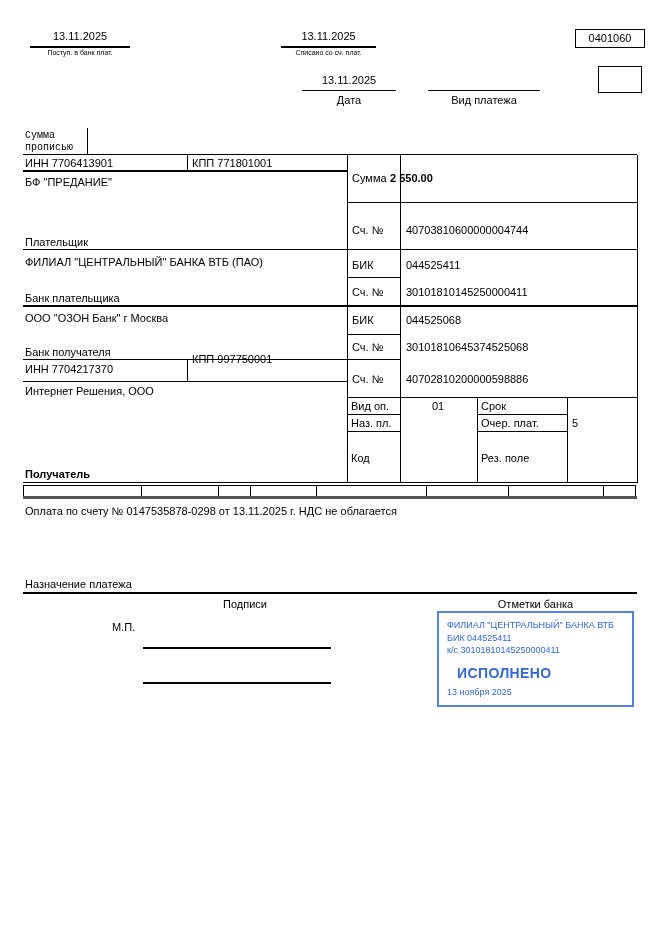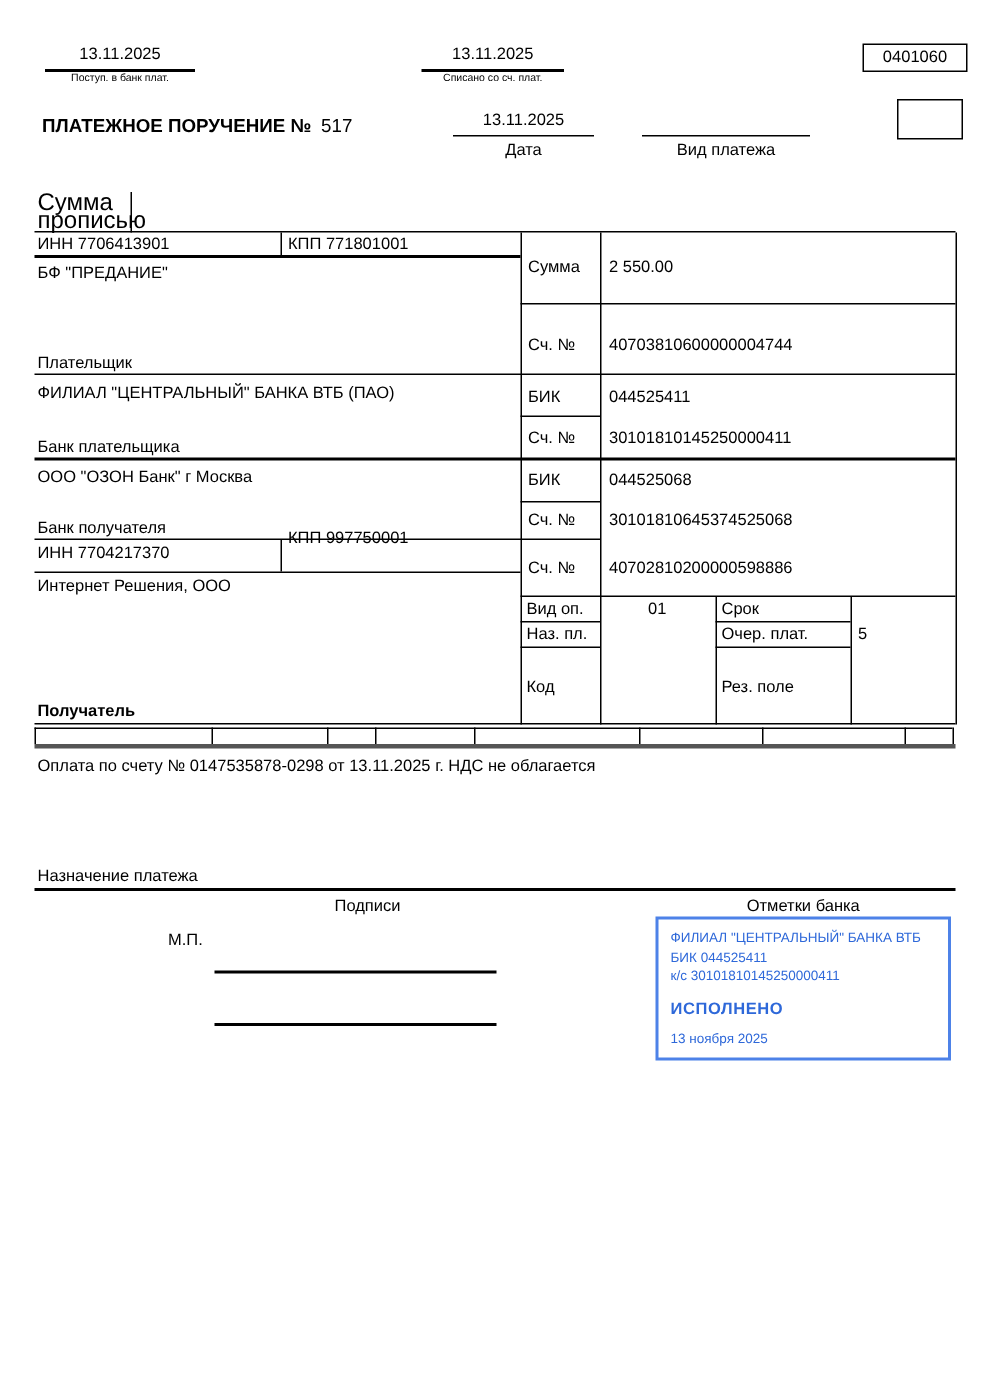"ПЛАТЕЖНОЕ ПОРУЧЕНИЕ № 517" div.abs { html: <div> <span>ПЛАТЕЖНОЕ ПОРУЧЕНИЕ №</span> <span>517</span> </div> -> none }
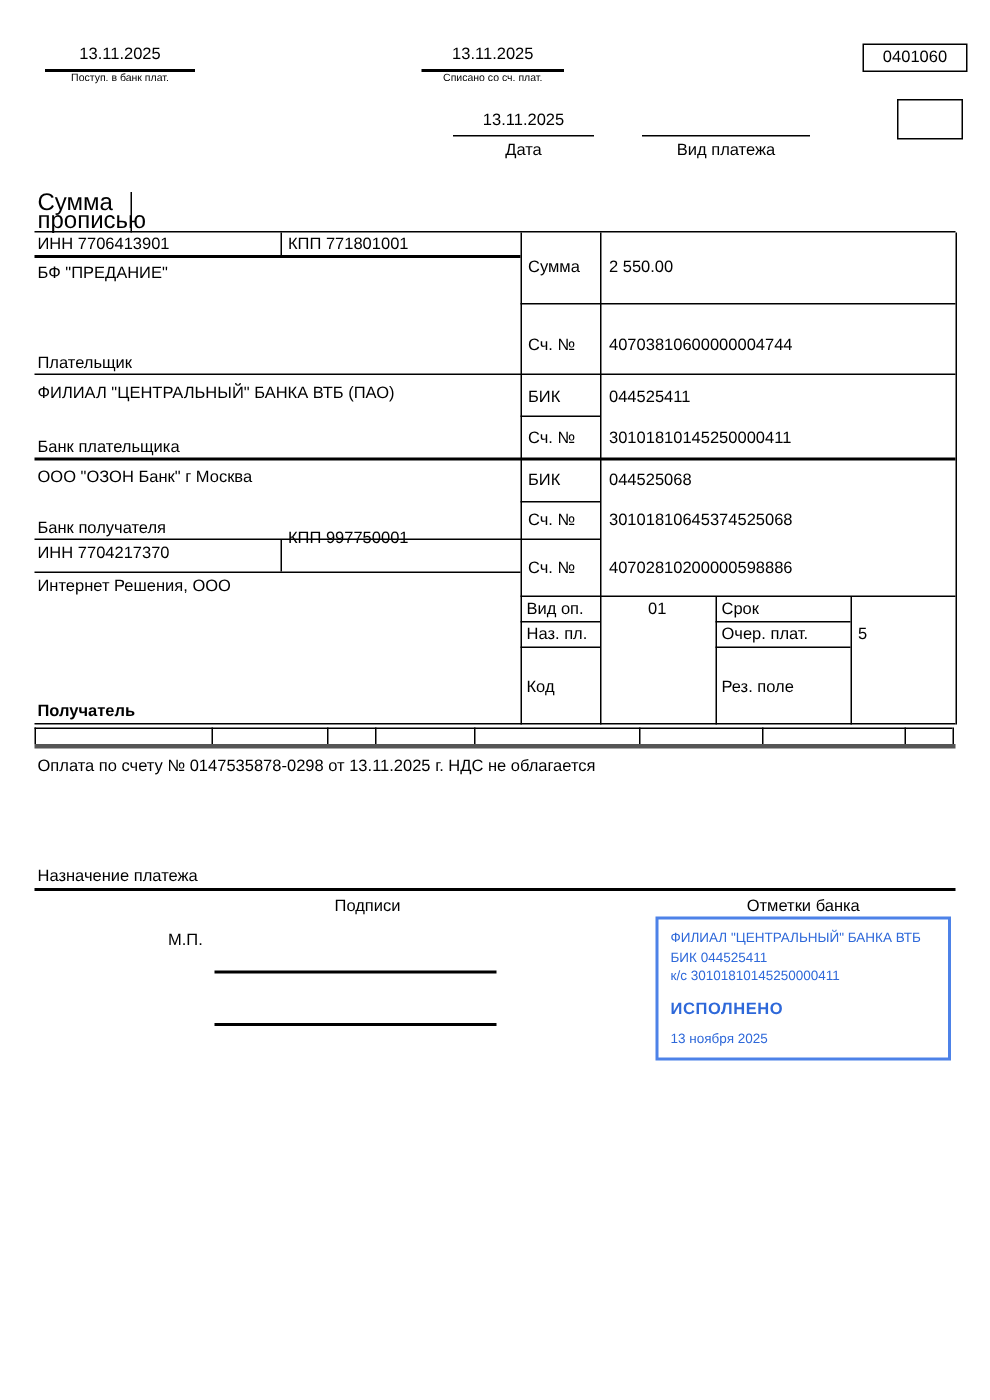"Сумма прописью" .wrap2 { font-family: none -> Liberation Mono, monospace; font-size: 16px -> 10px }
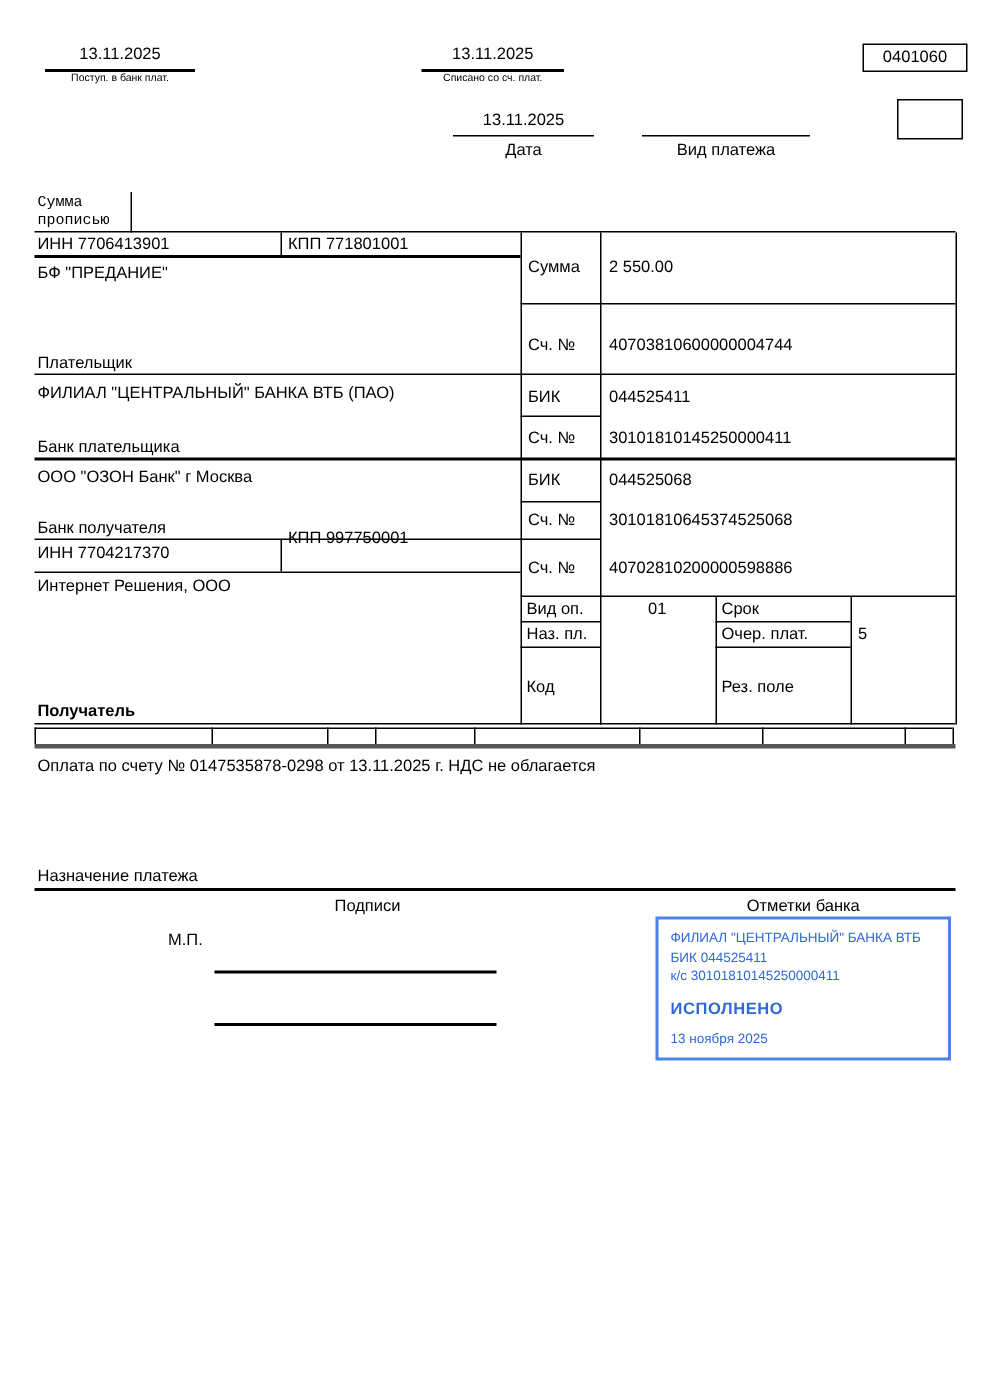"2 550.00" div.abs { font-weight: none -> bold; left: 406px -> 390px }
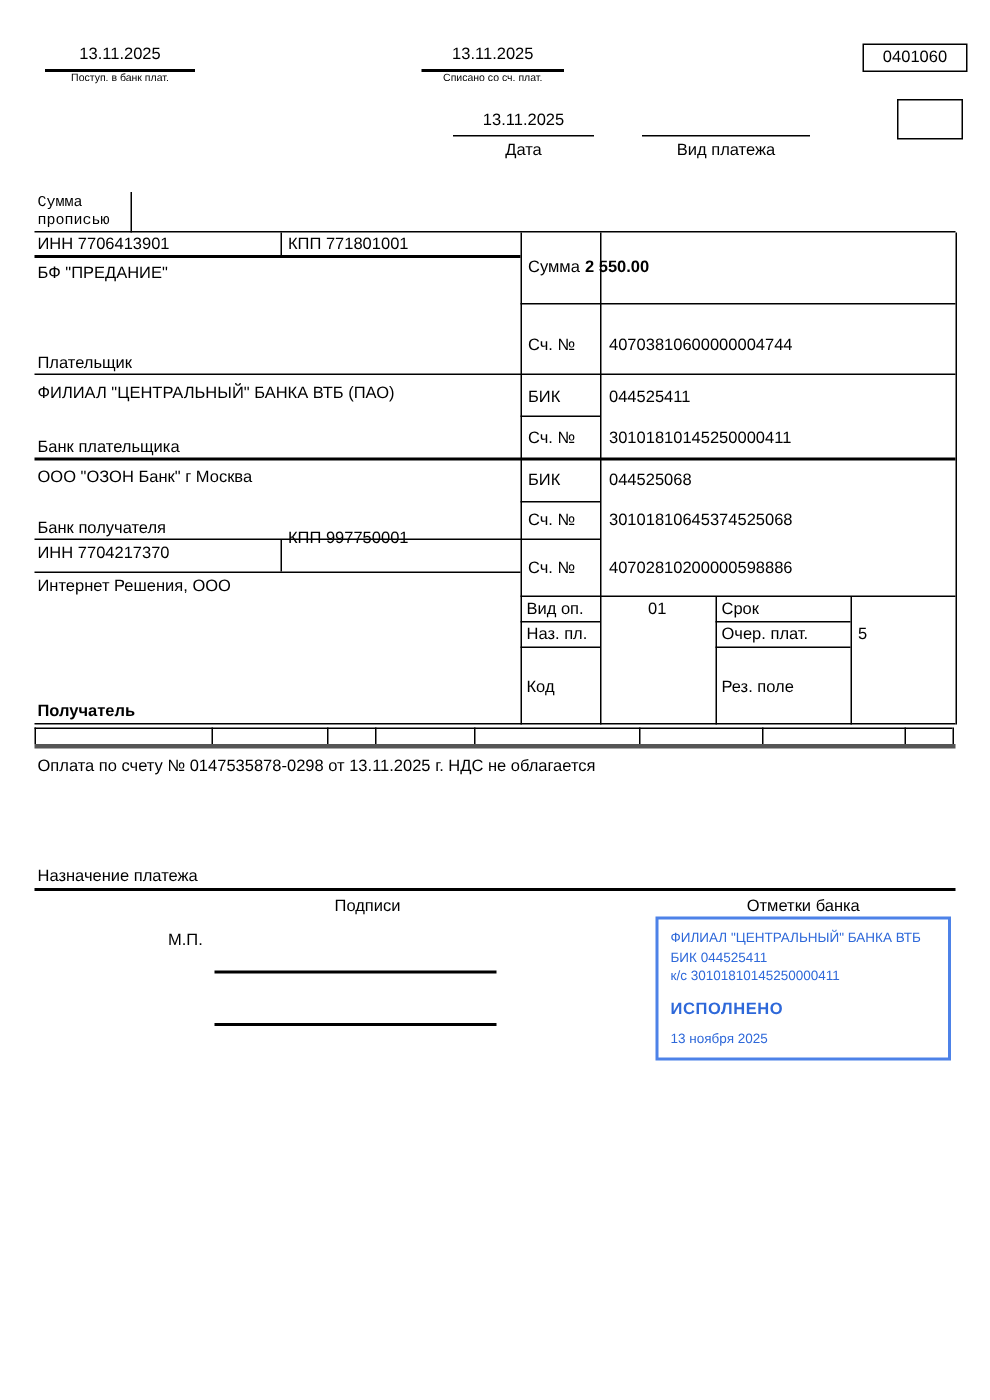"ИСПОЛНЕНО" .stamp .status { font-size: 11px -> 14px; margin-left: none -> 10px }
